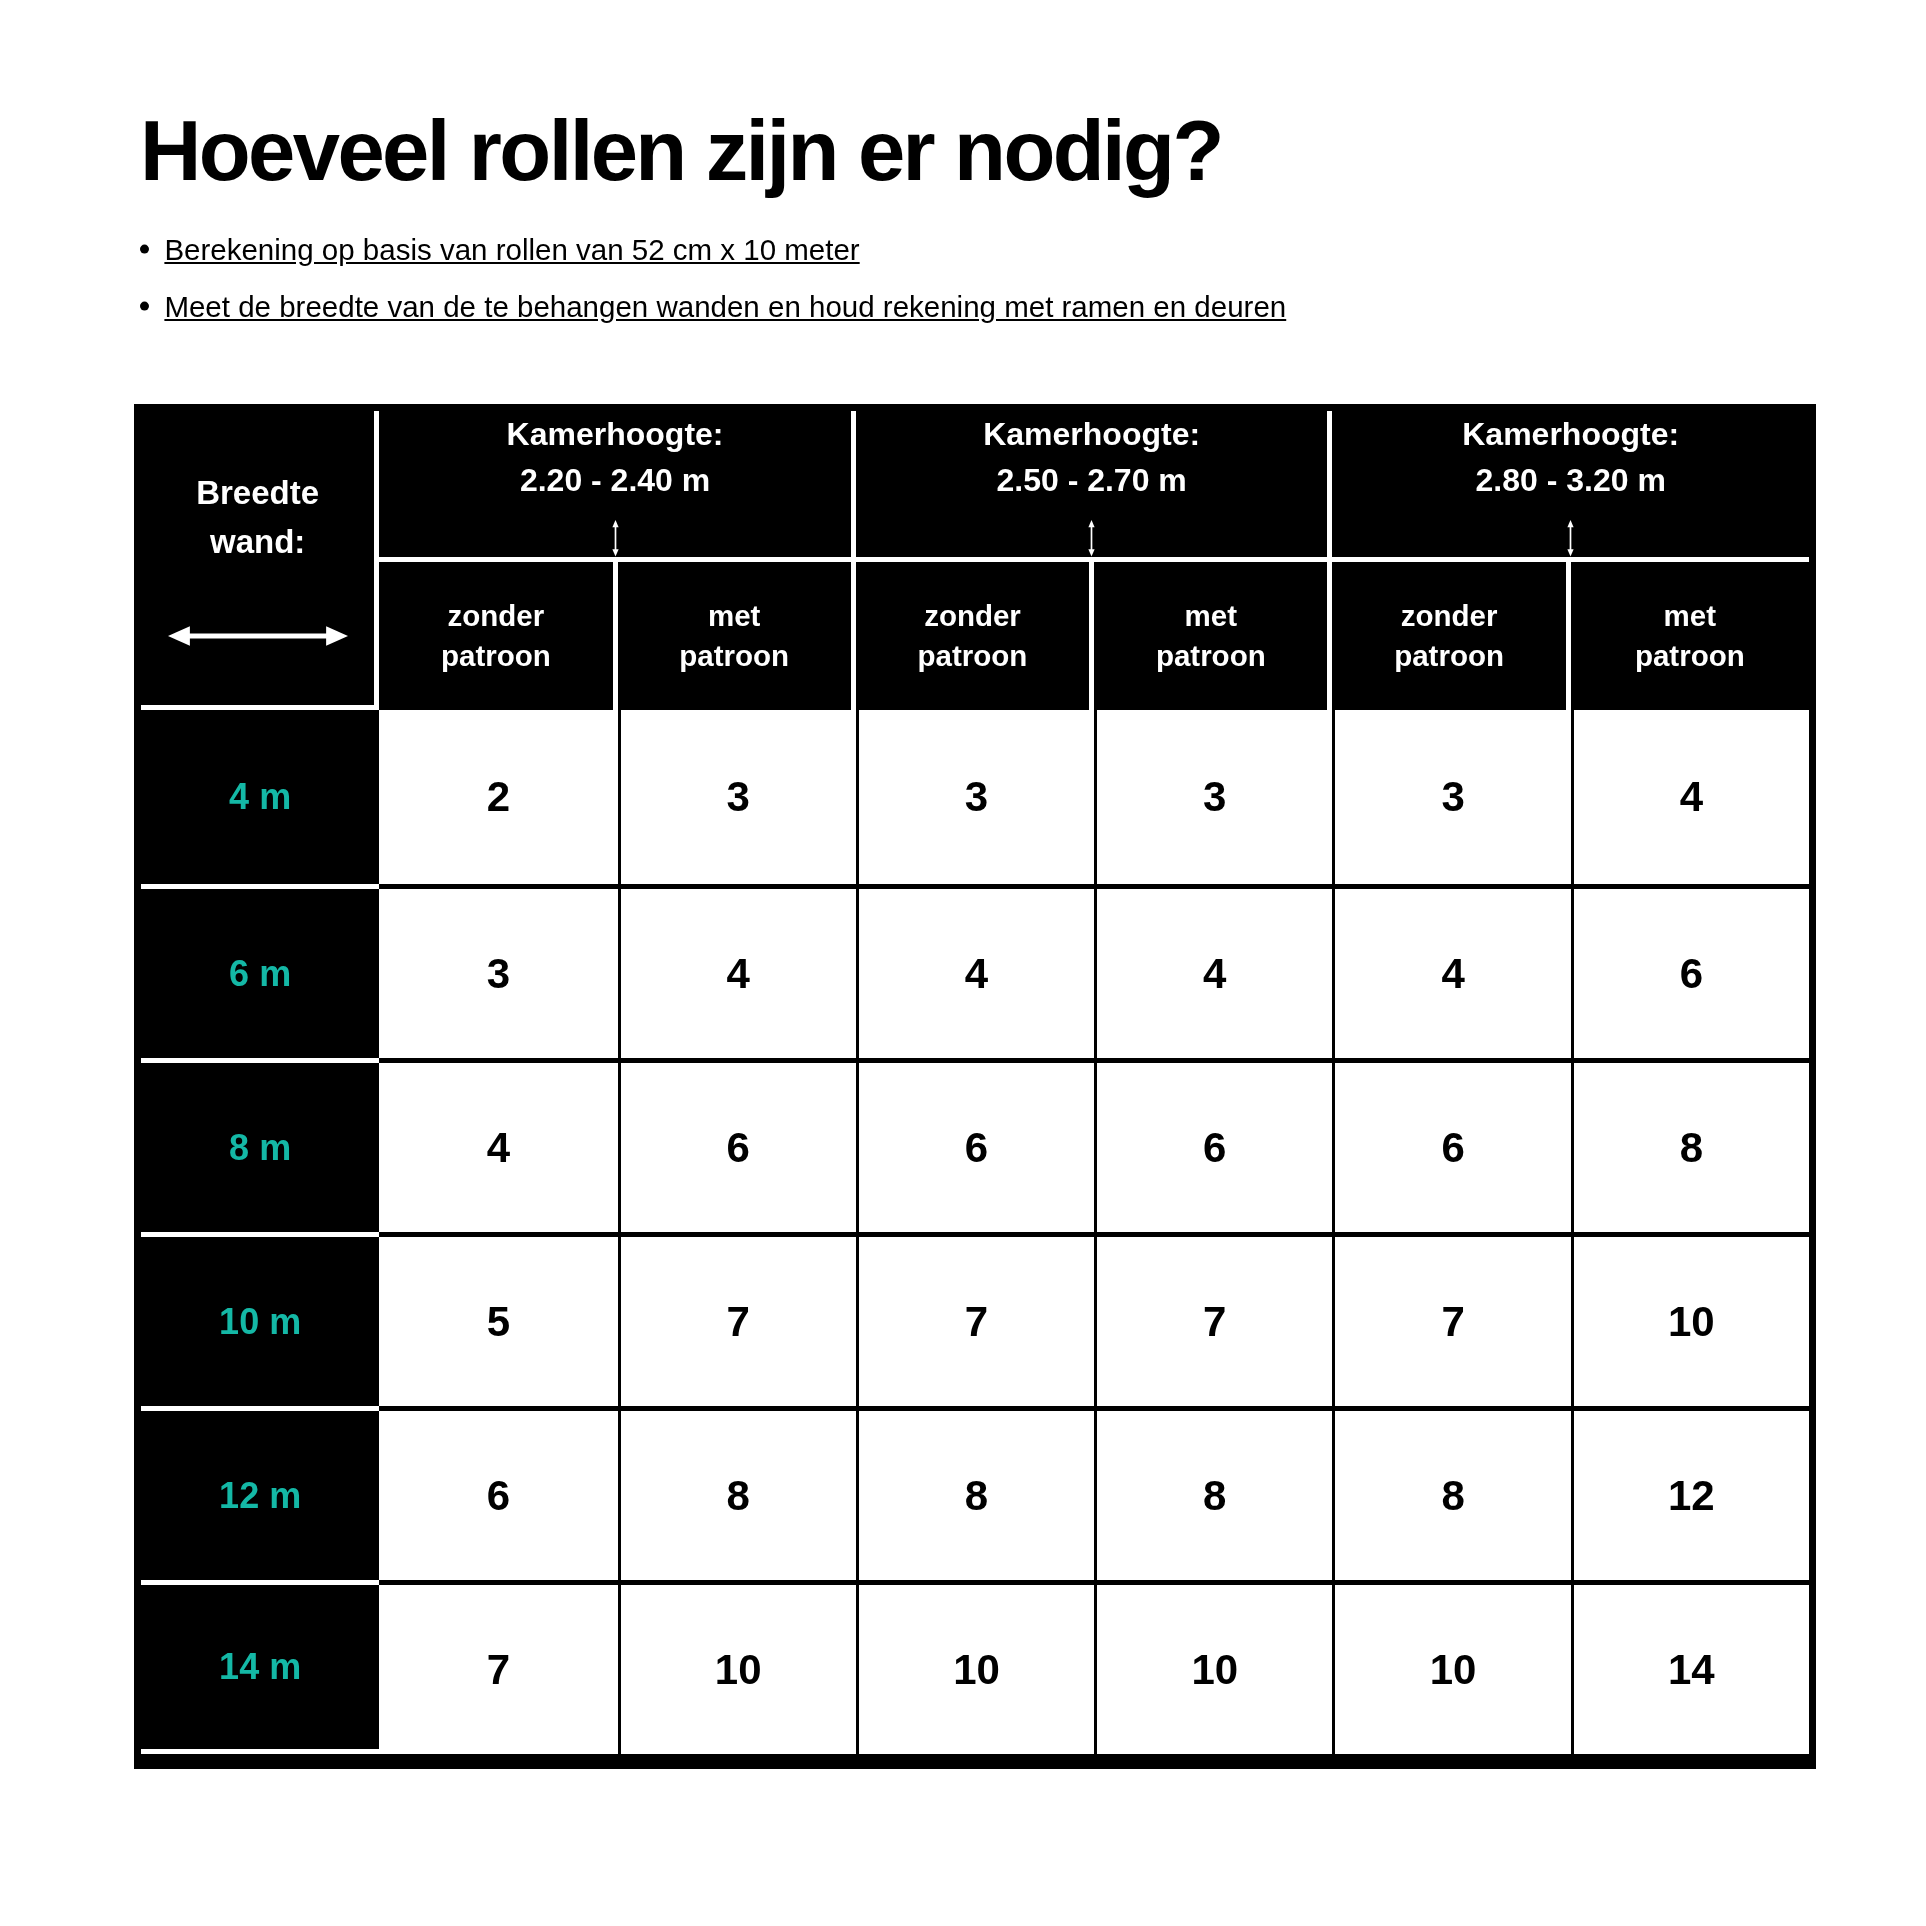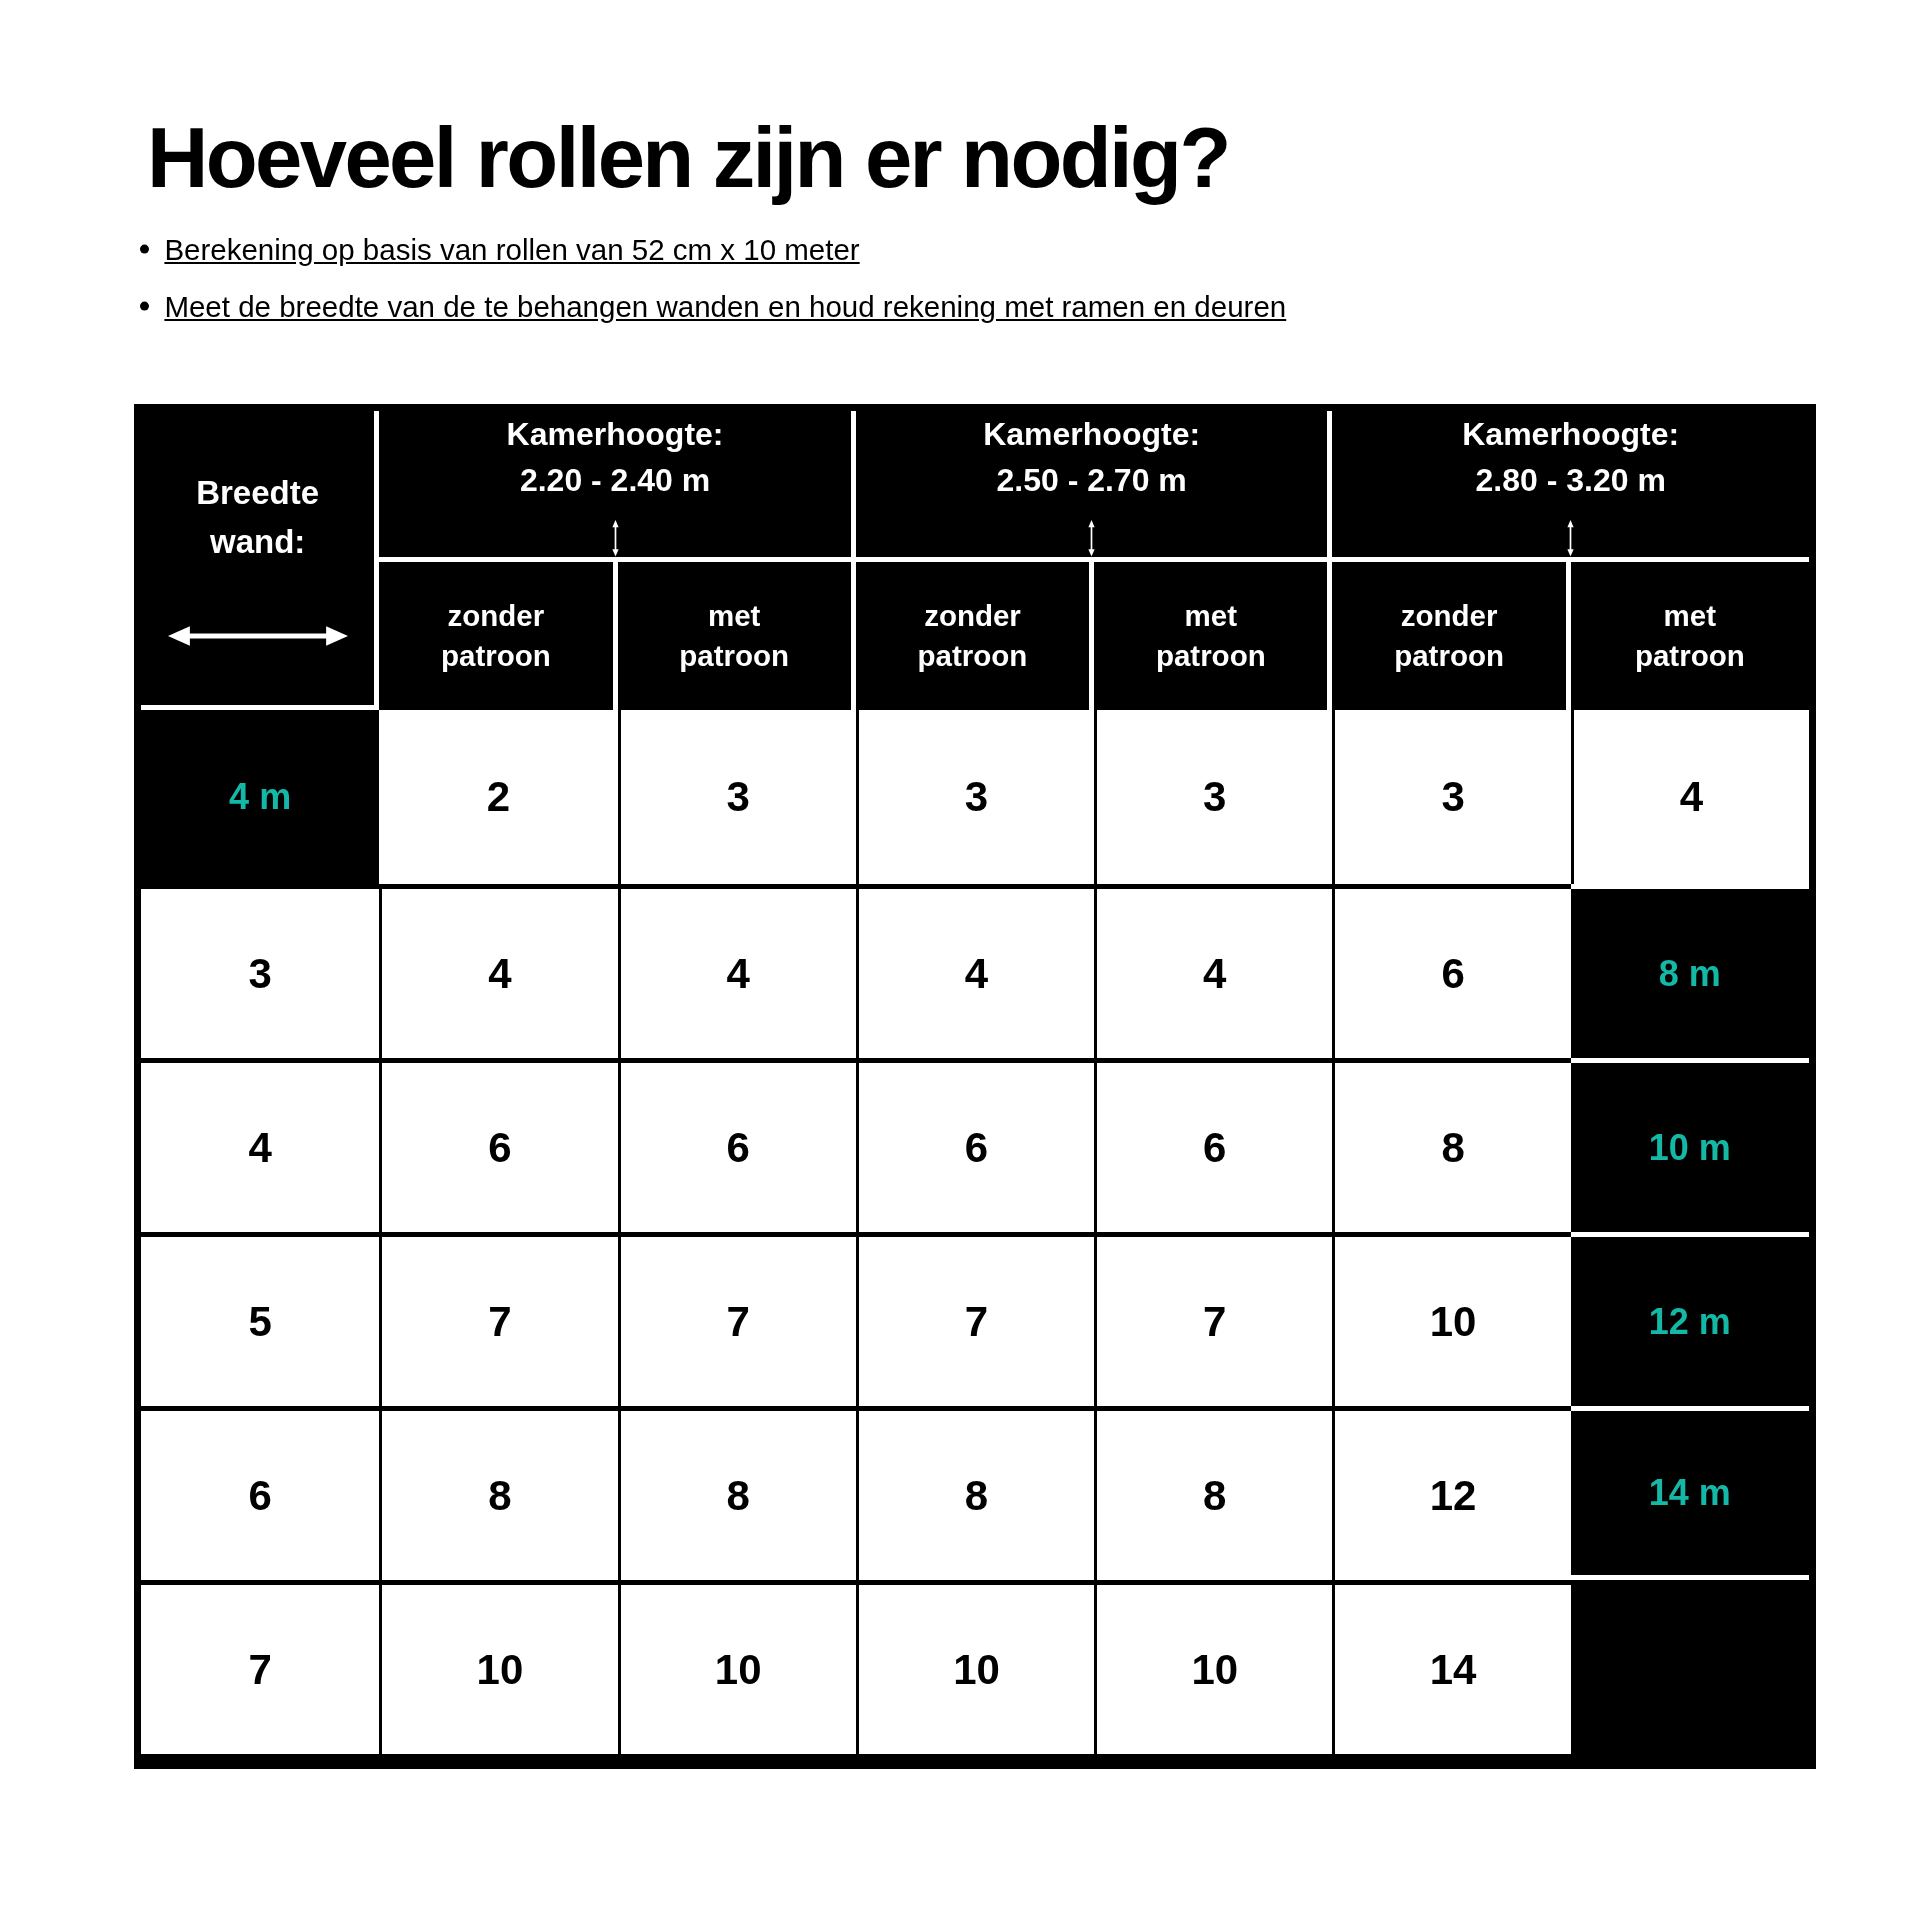"Hoeveel rollen zijn er nodig?" .page-title { margin: 12px -> 5px }
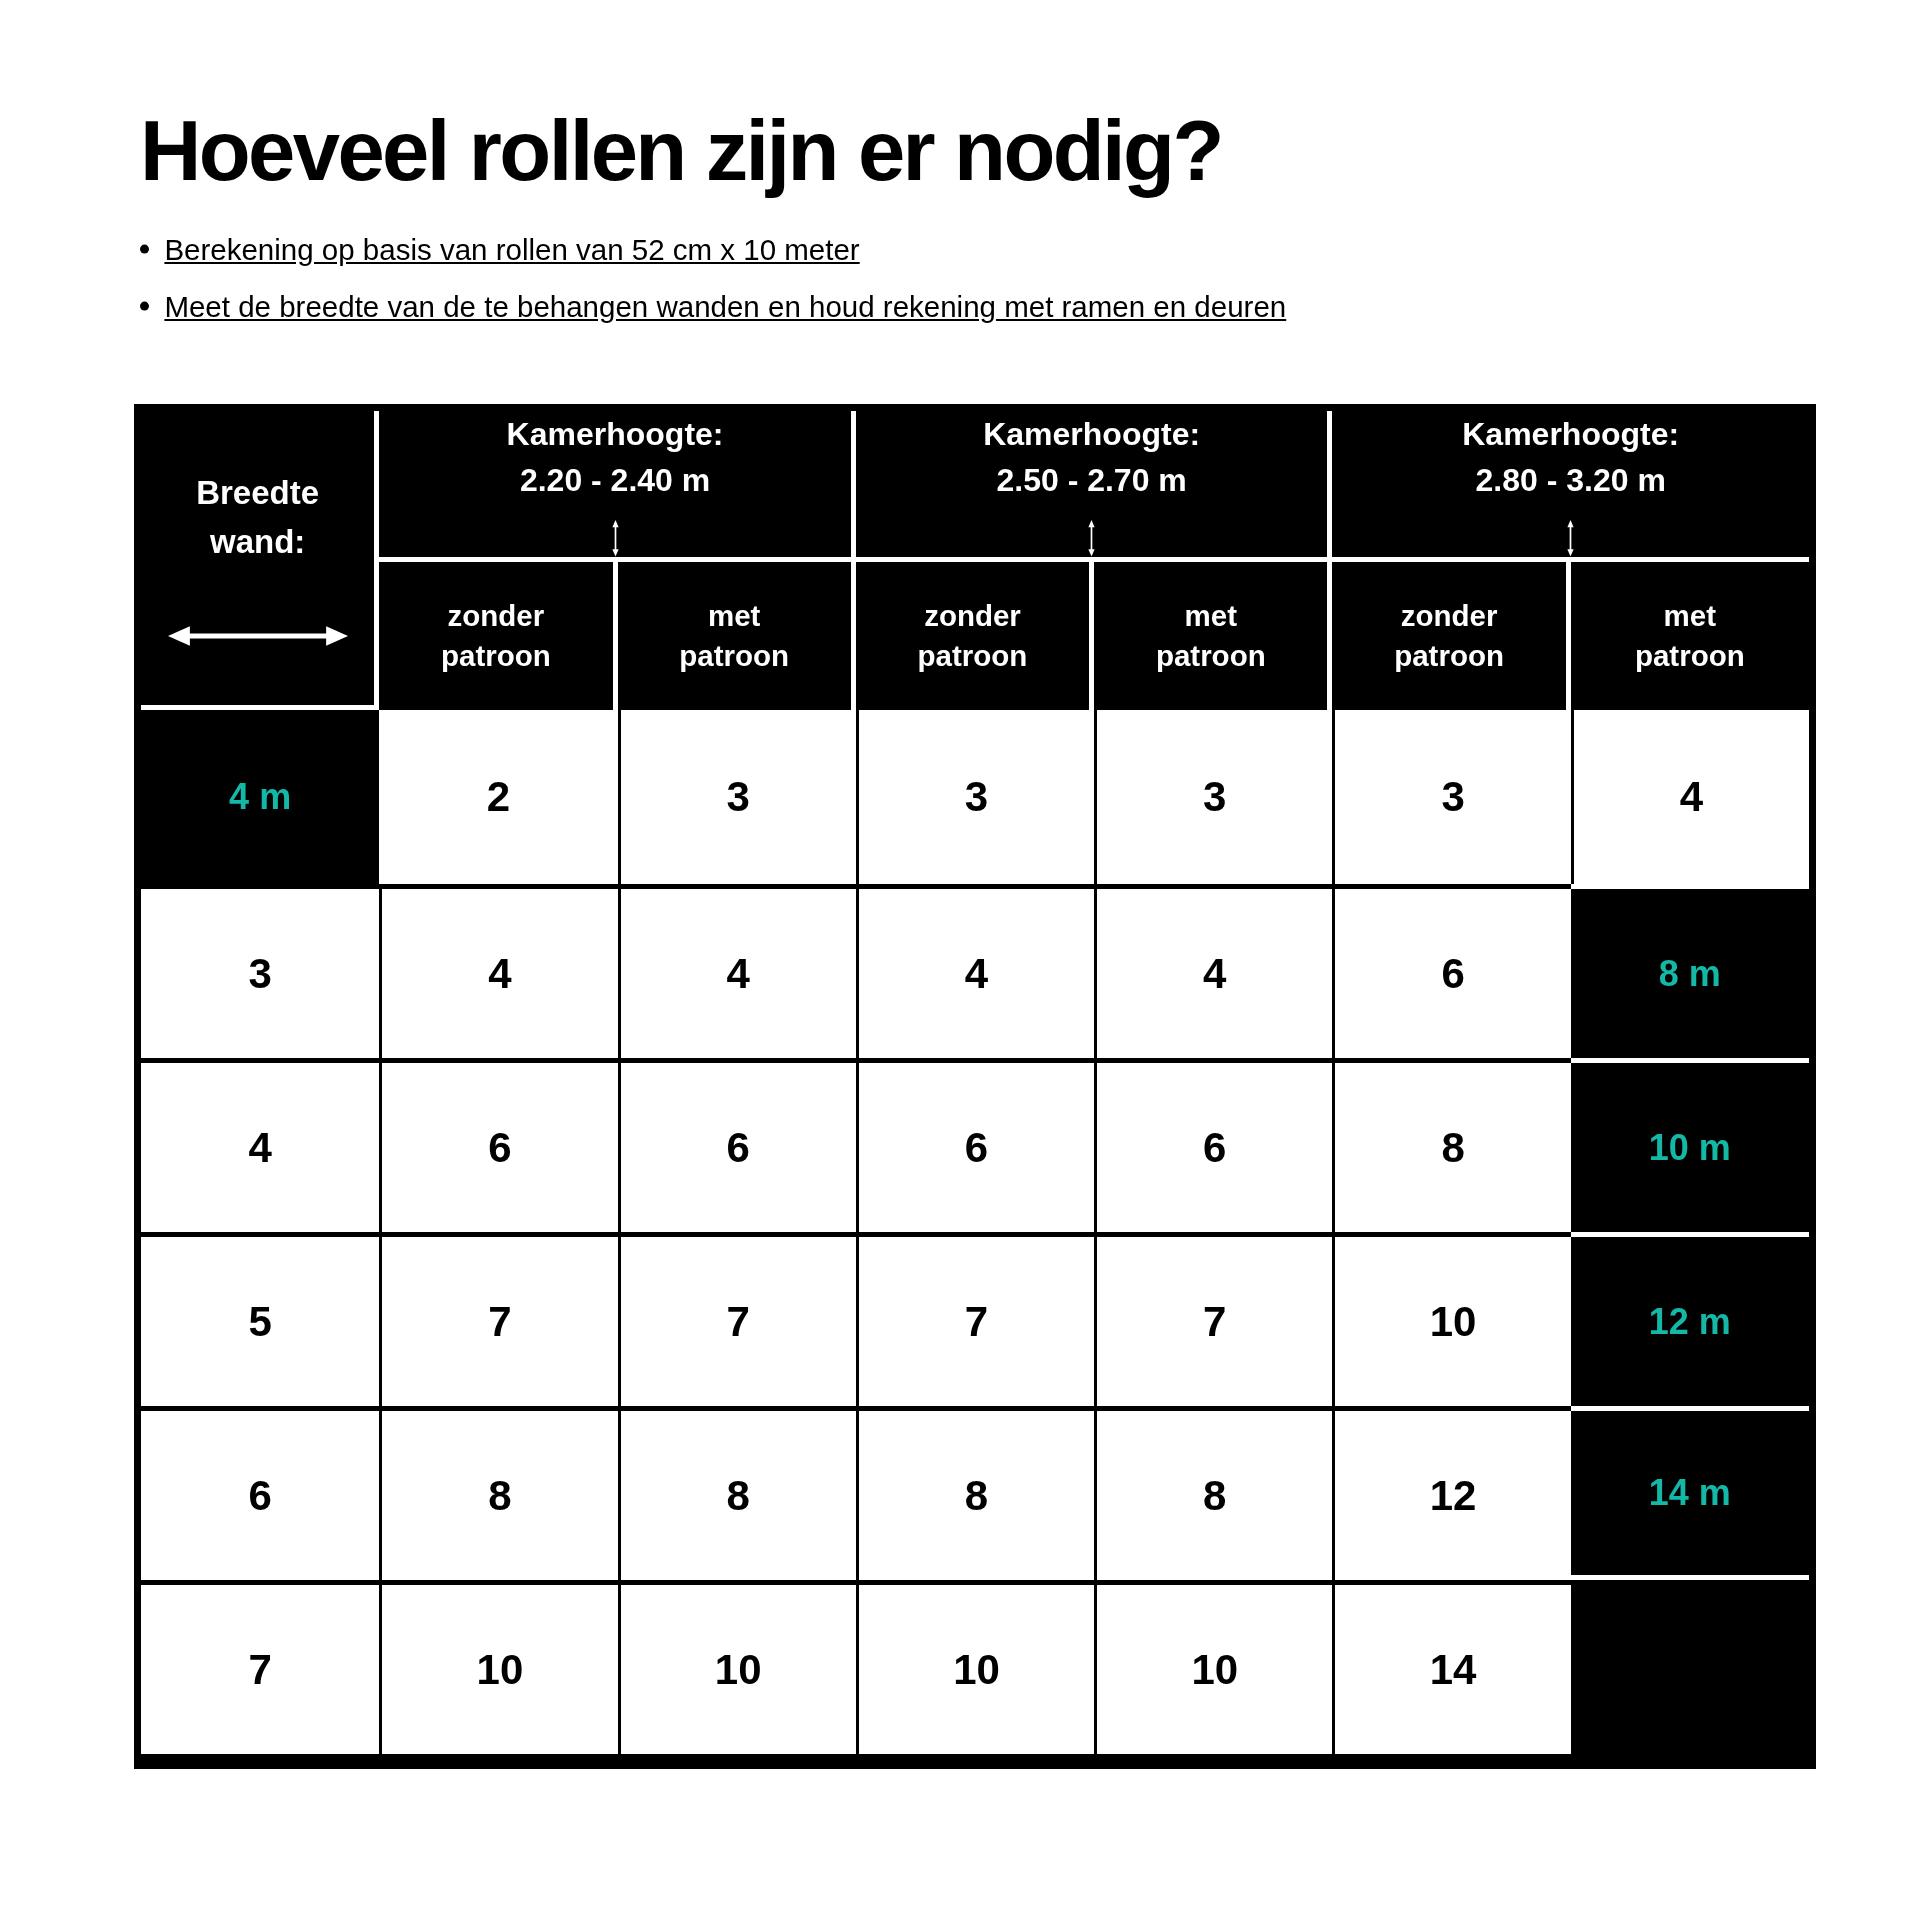"6 m" div.cell { html: none -> <div>6 m</div> }
